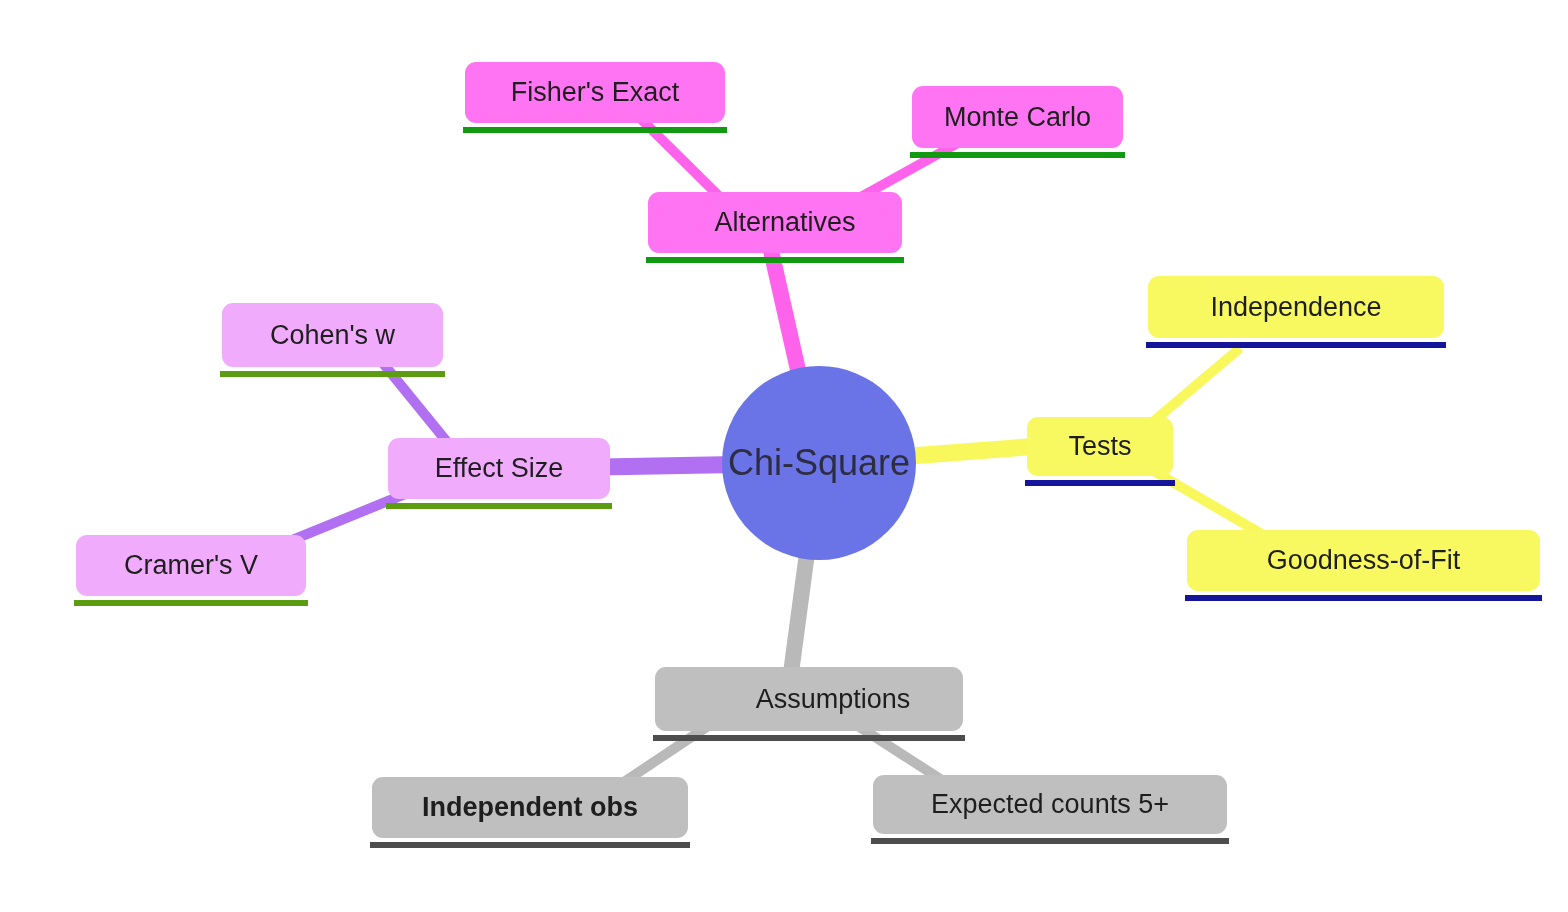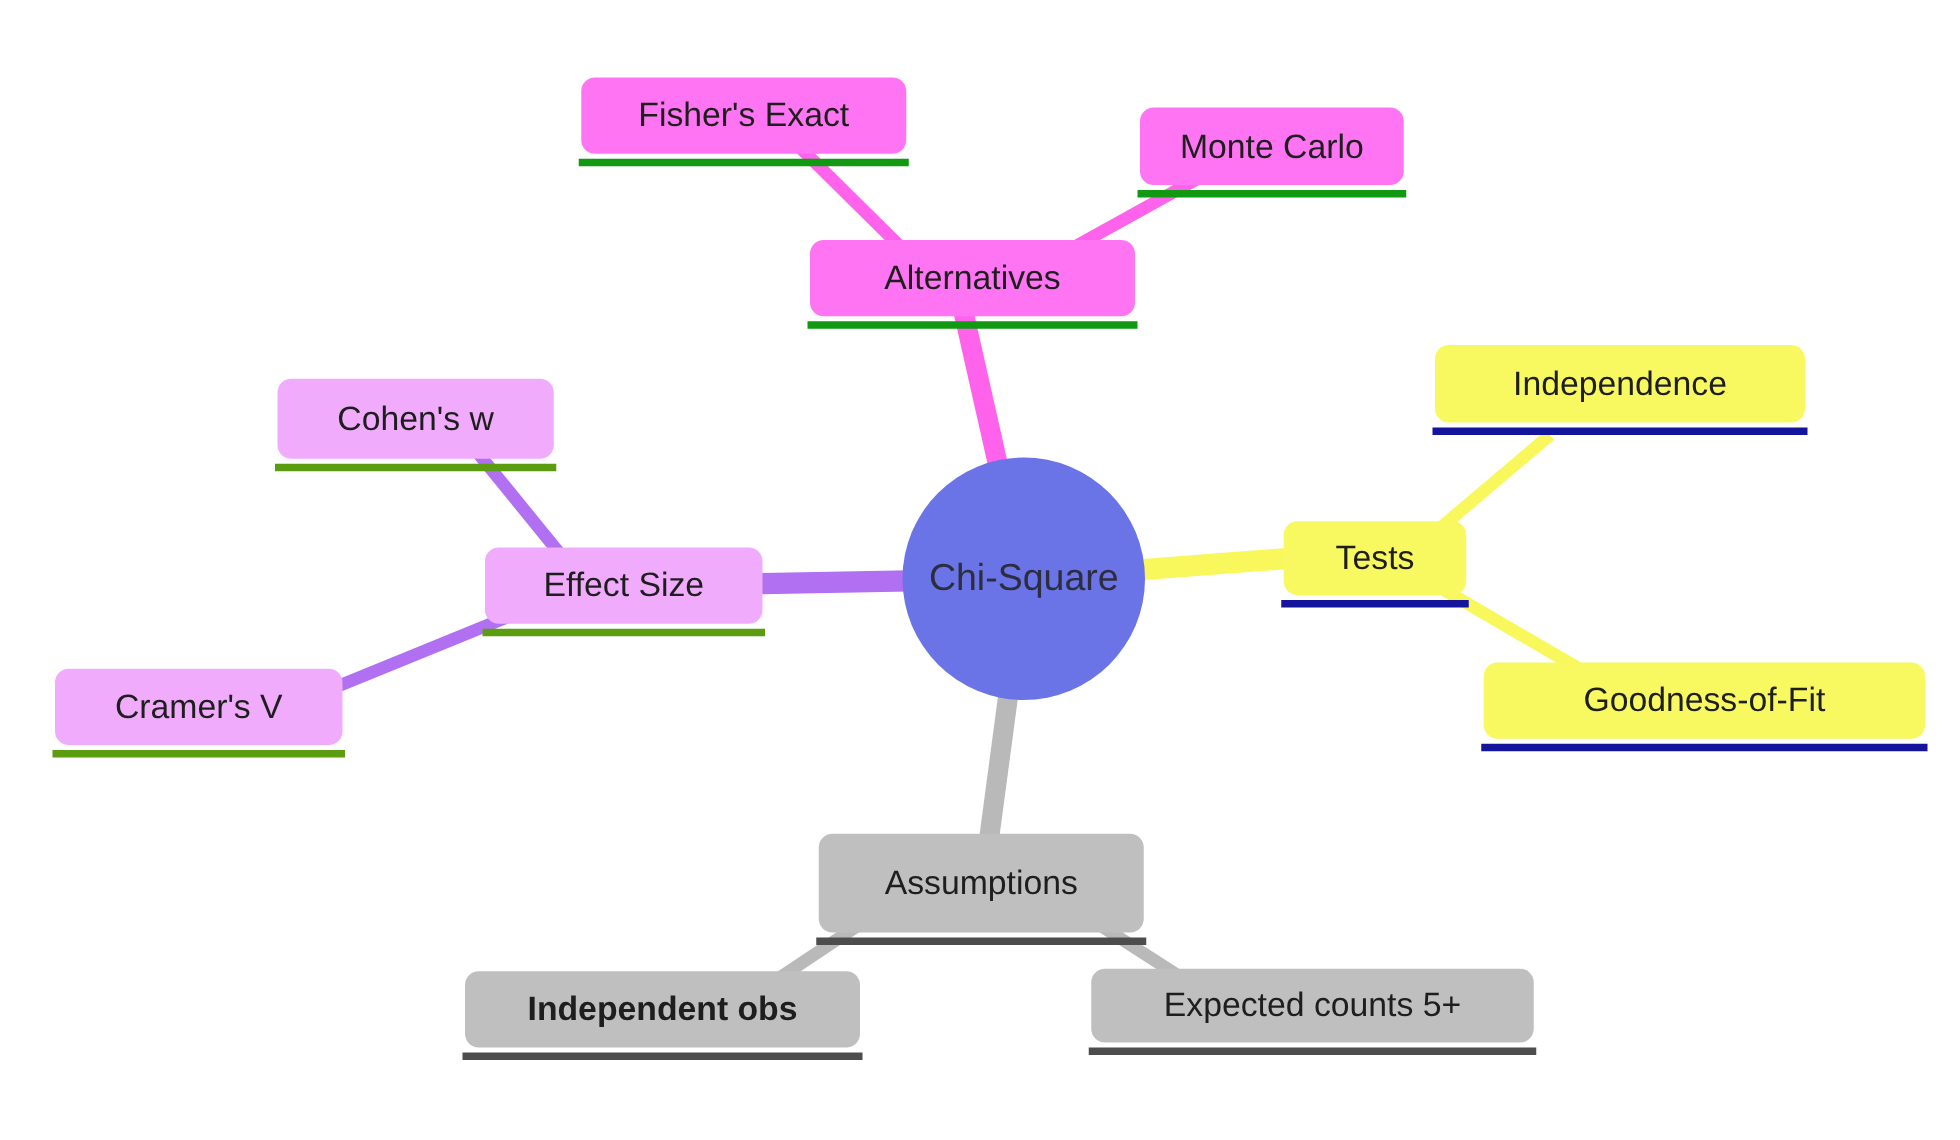"Alternatives" .n-alternatives { padding-left: none -> 20px; width: 260px -> 234px }
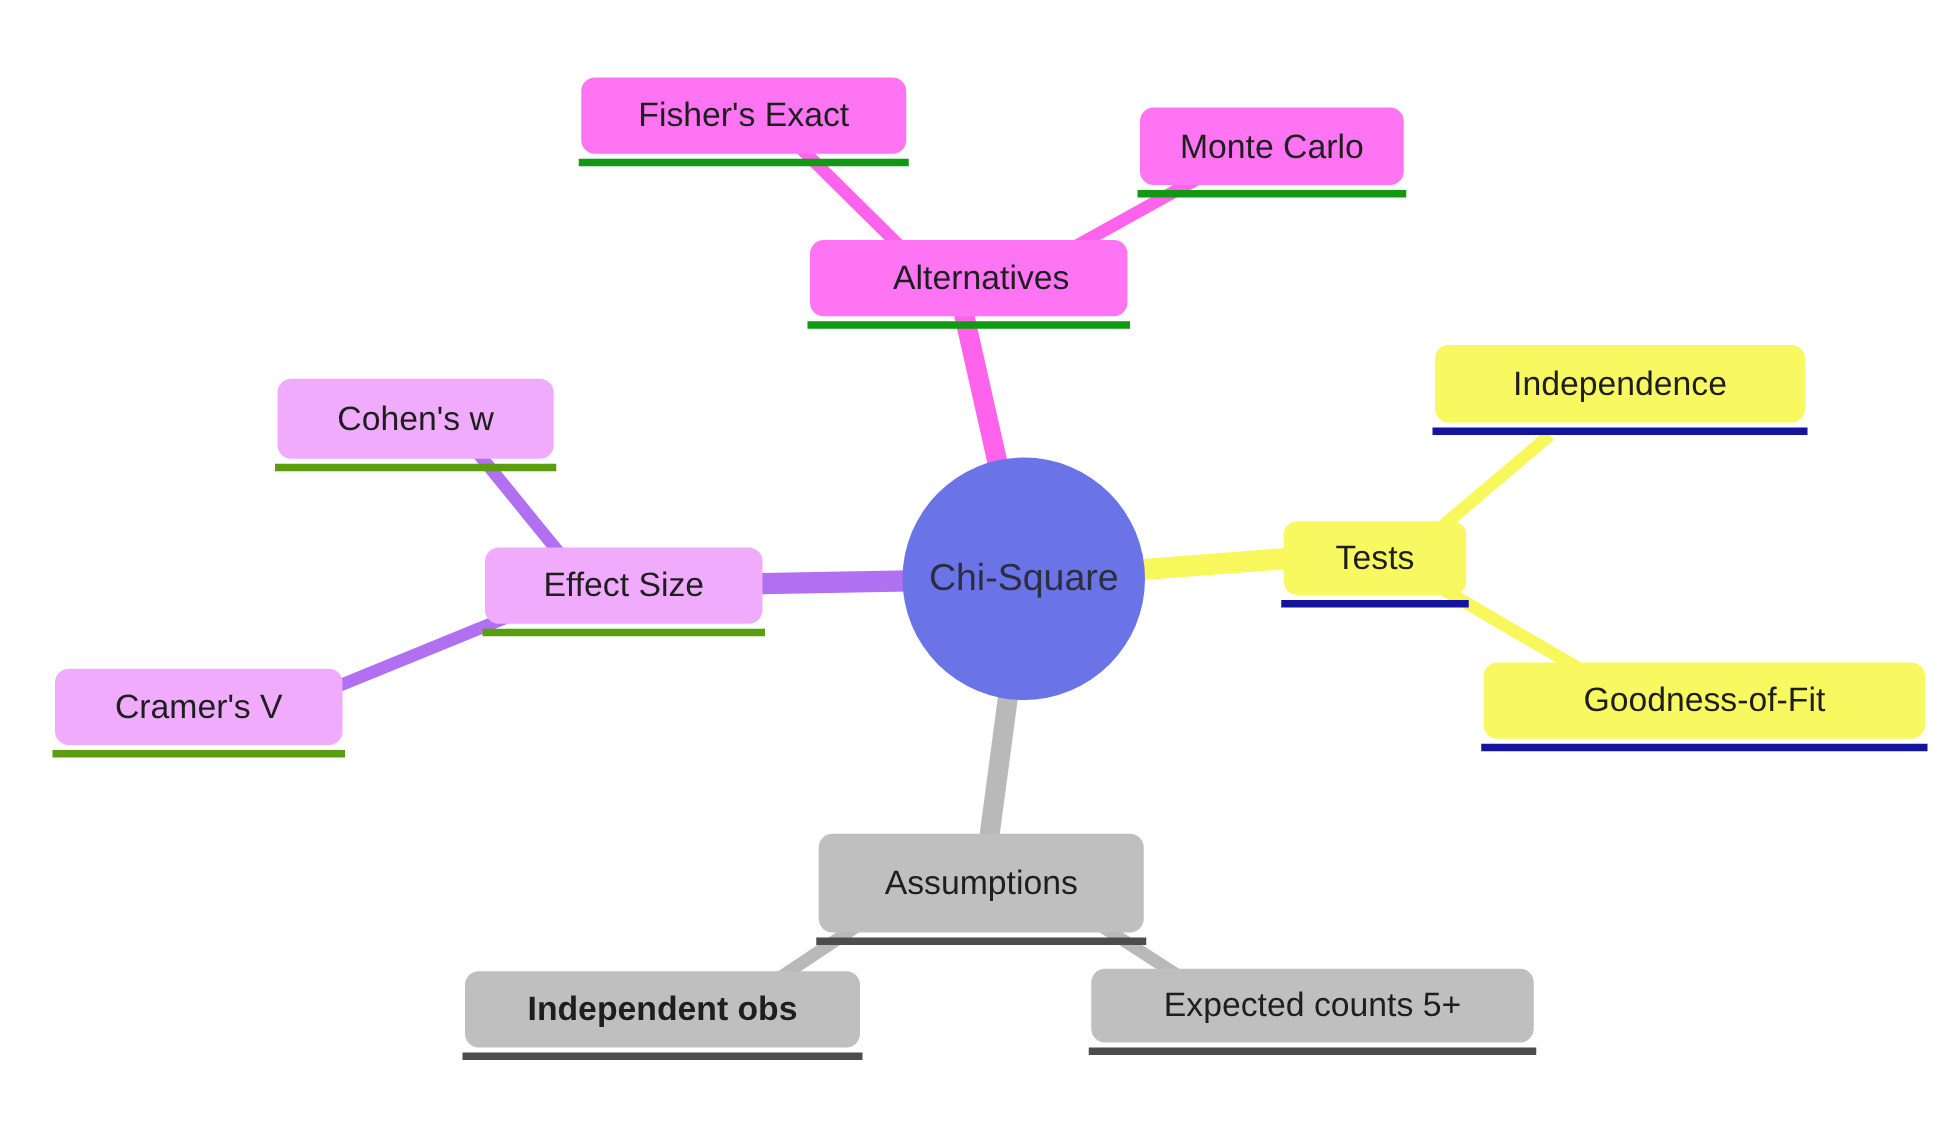"Chi-Square" .center-node { font-size: 30px -> 36px }
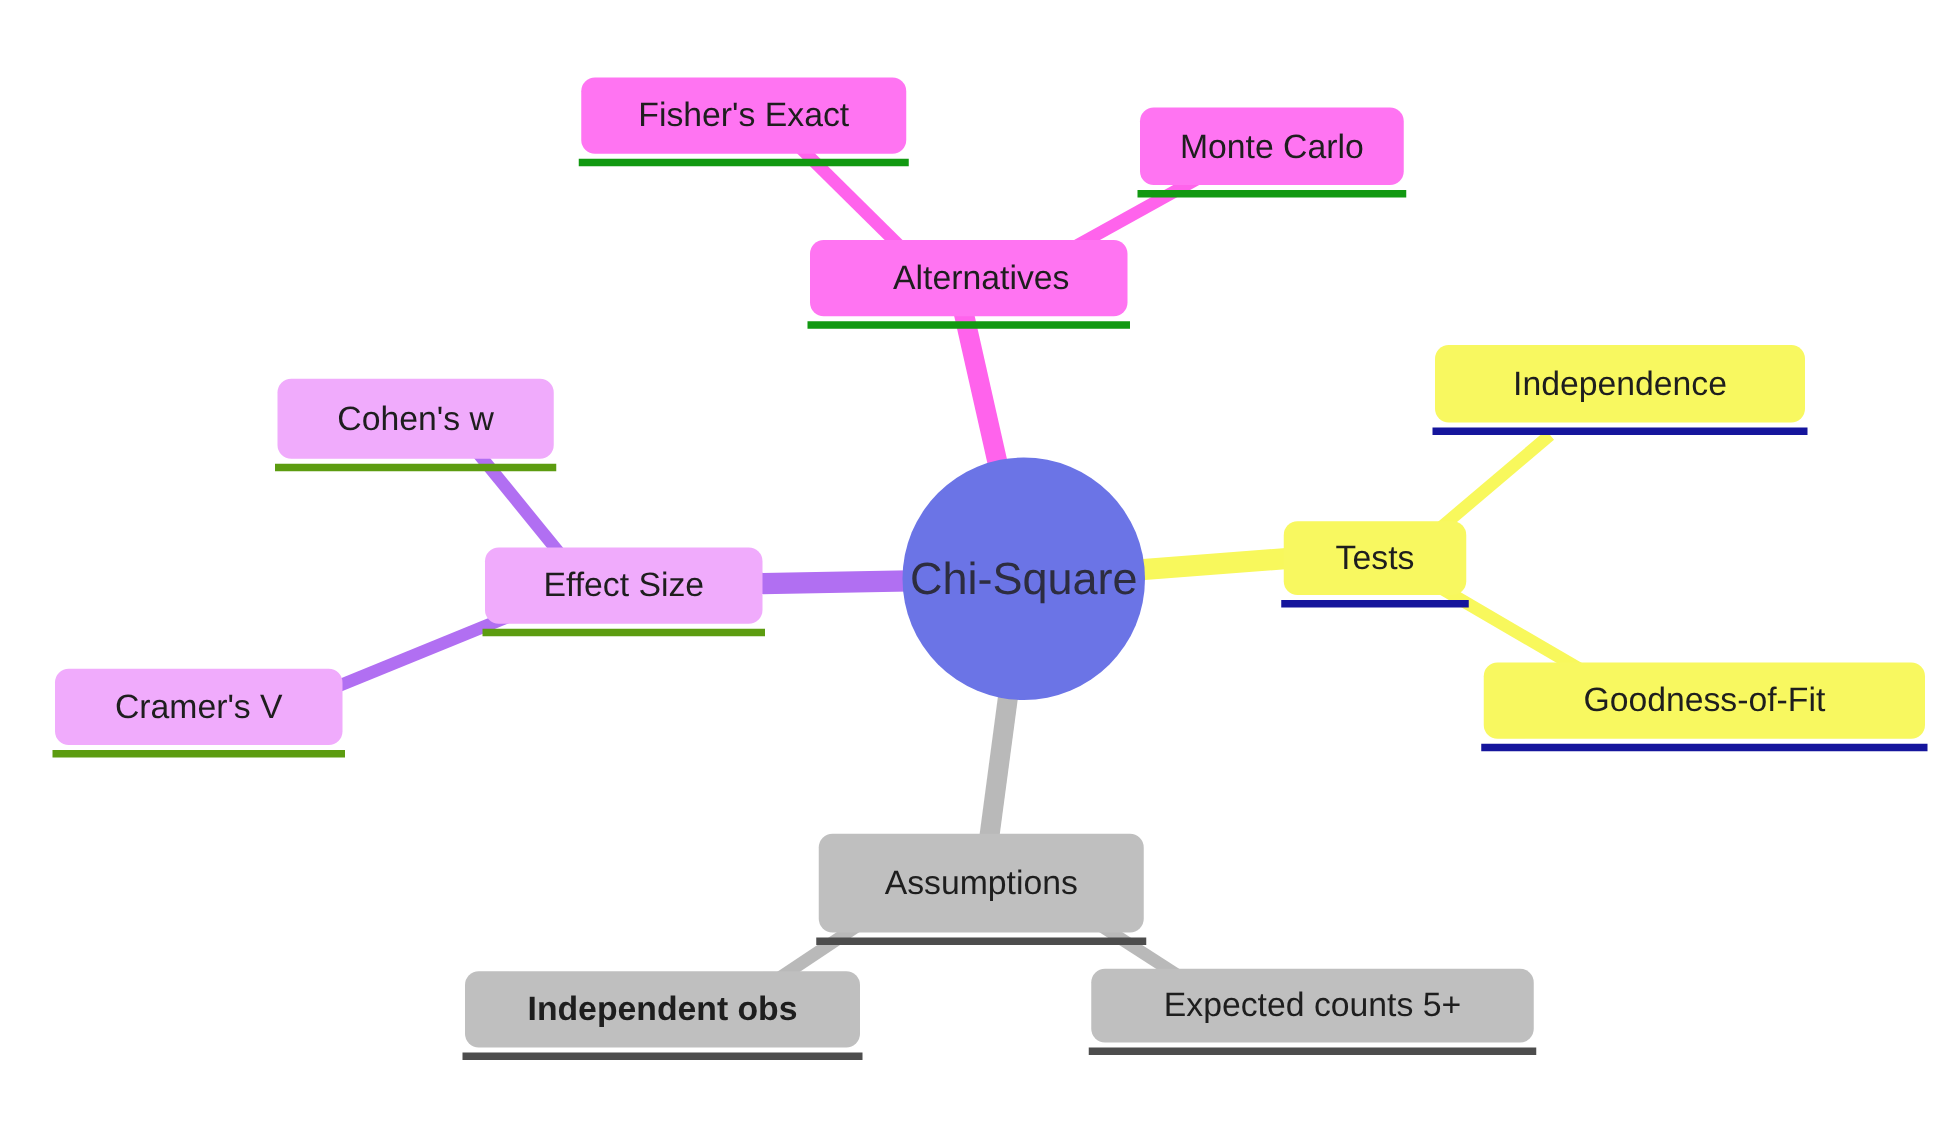"Cramer's V" .n-cramers { left: 44px -> 76px }
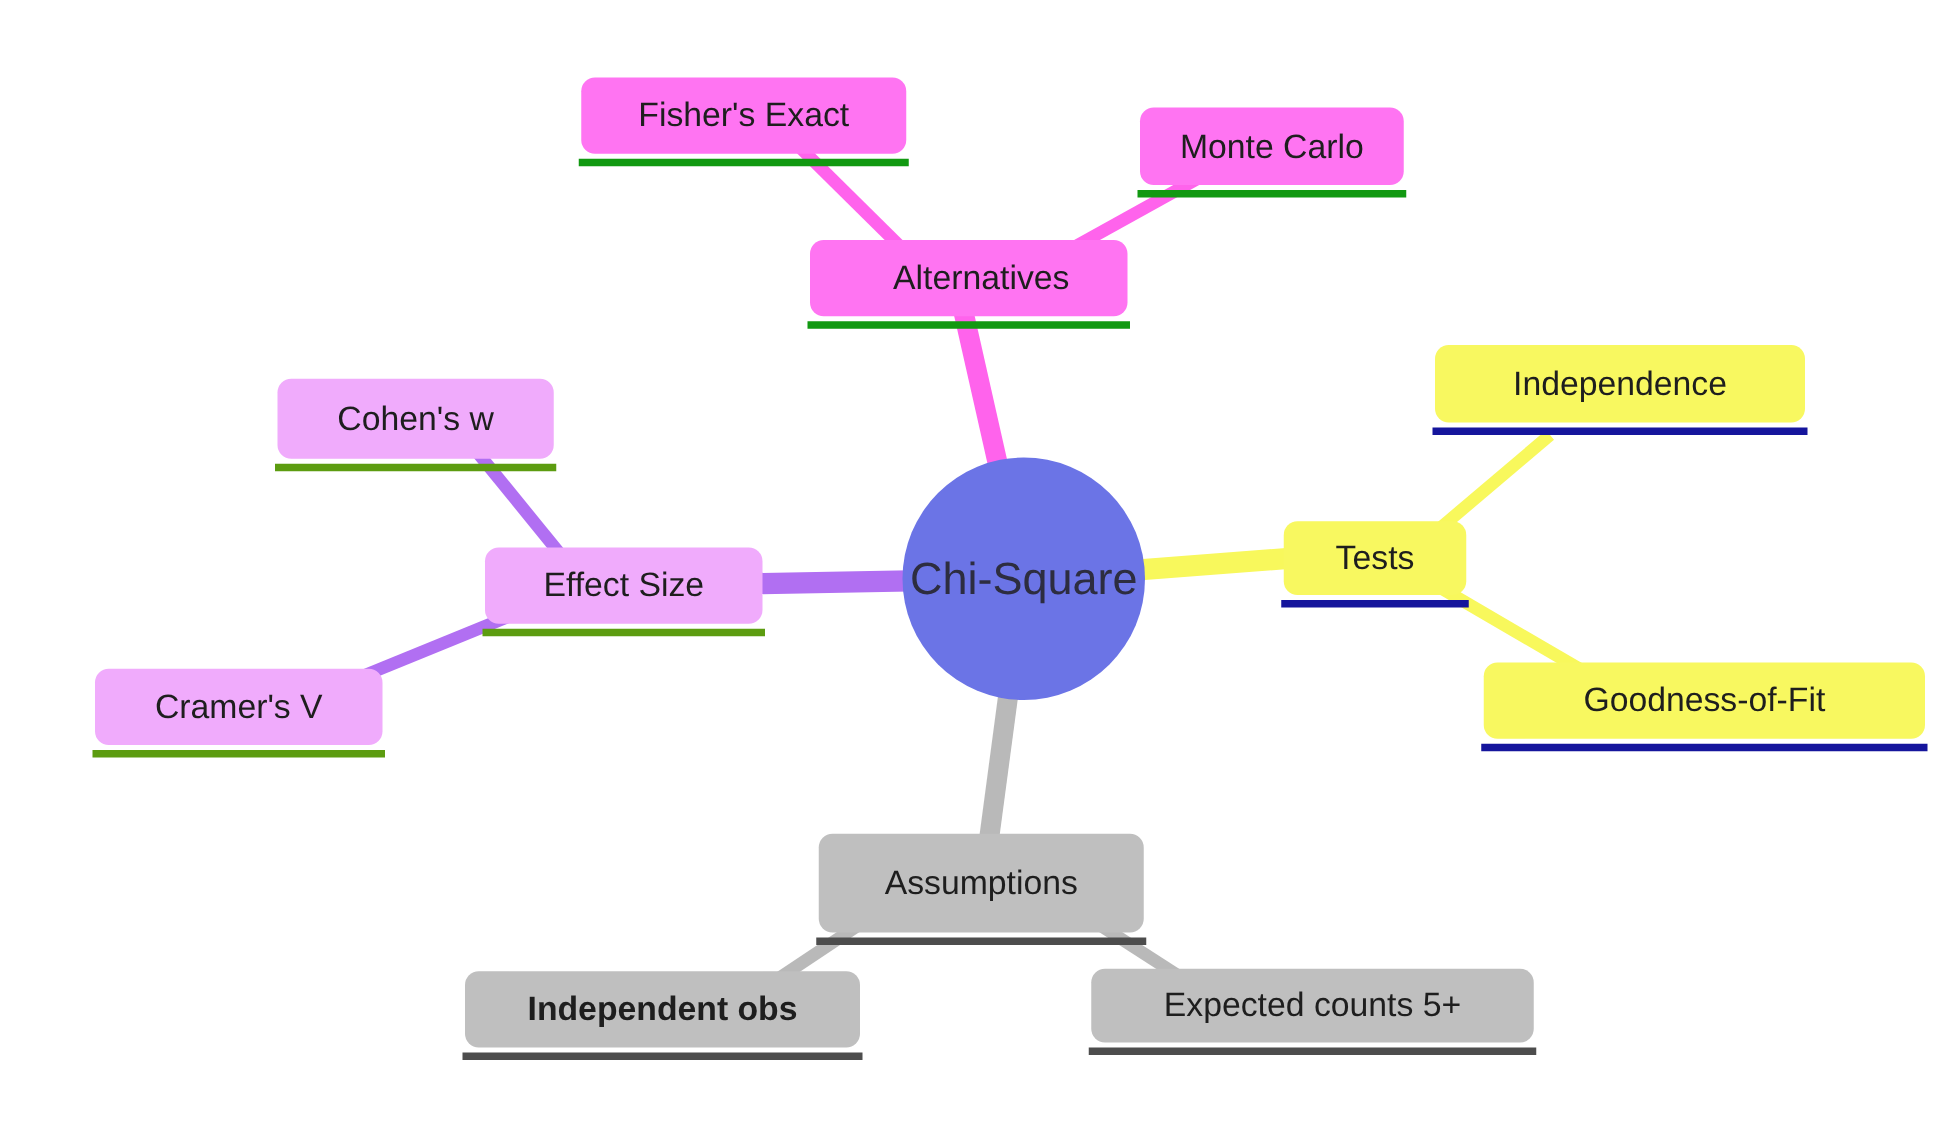"Assumptions" .n-assumptions { height: 79px -> 64px; padding-left: none -> 48px }
